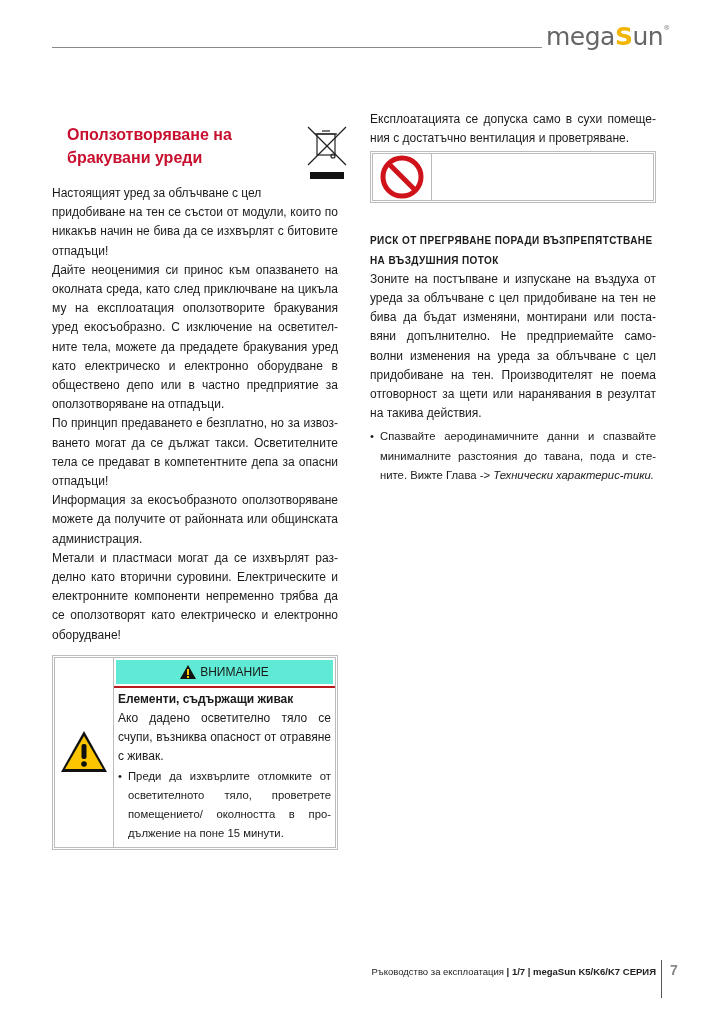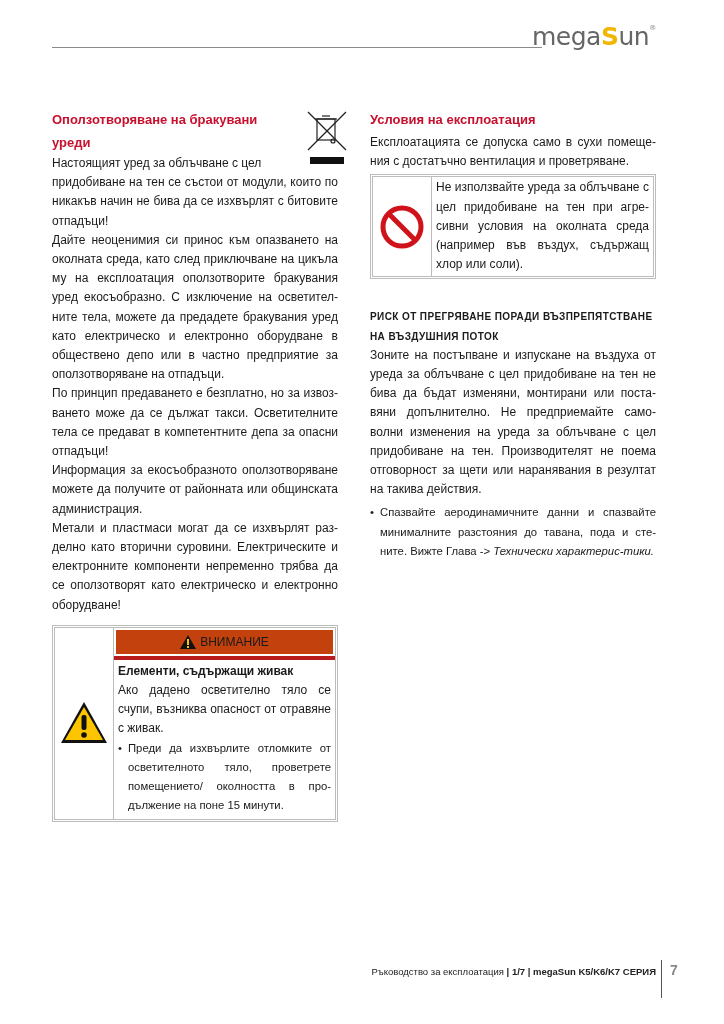"megaSun®" .logo { left: 532px -> 546px }
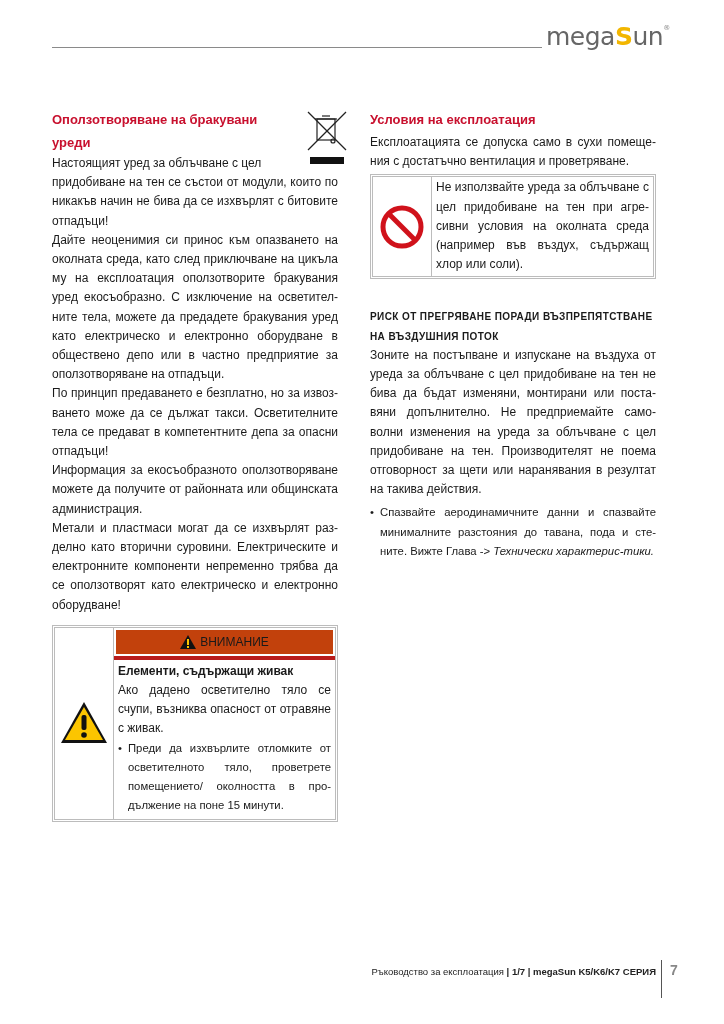"Оползотворяване на бракувани уреди" h1 { font-size: 13px -> 16px; margin: 0 -> 15px }
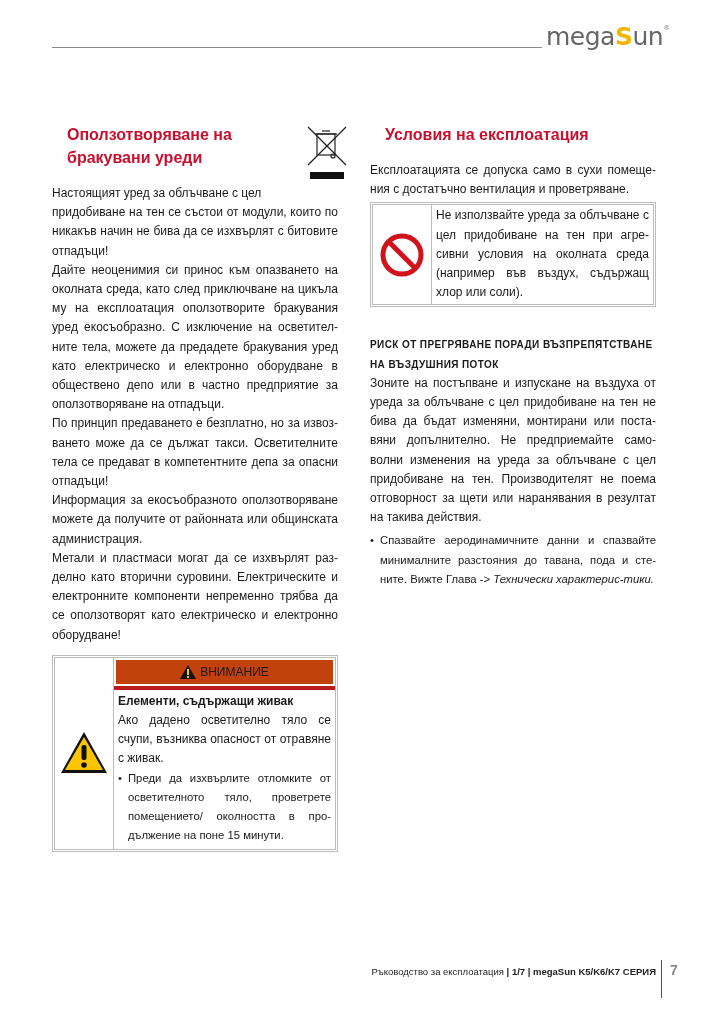"Условия на експлоатация" h1 { html: <h1>Условия на експлоатация</h1> -> none }
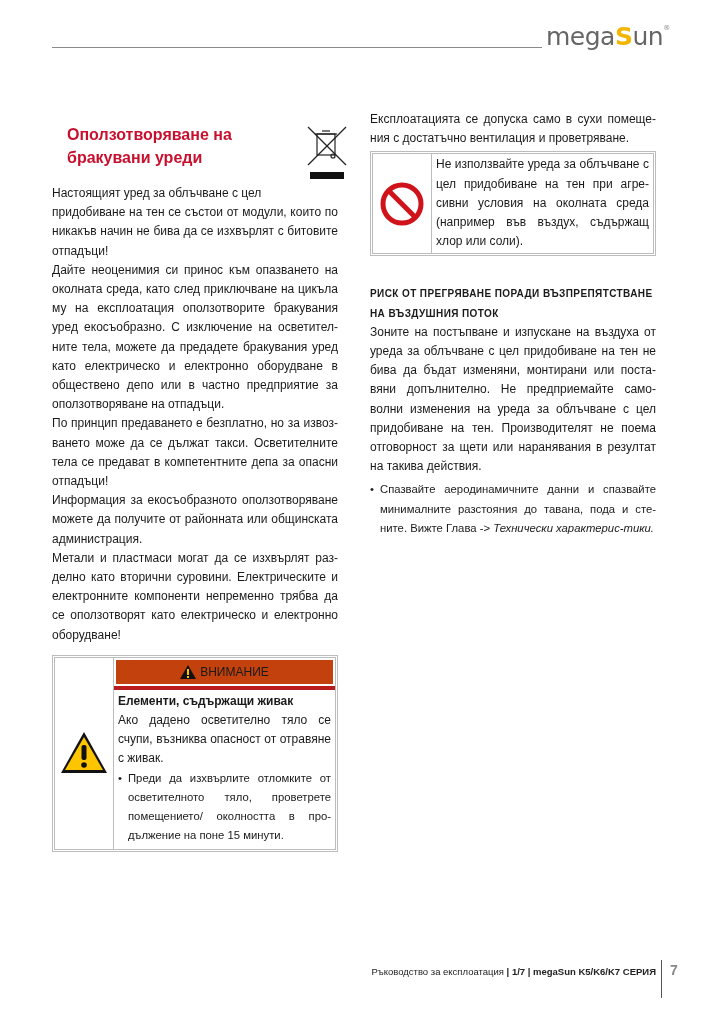"Не използвайте уреда за облъчване" div.txt-cell { html: <div> <p>Не използвайте уреда за облъчване с цел придобиване на тен при агре-сивни условия на околната среда (например във въздух, съдържащ хлор или соли).</p> </div> -> none }
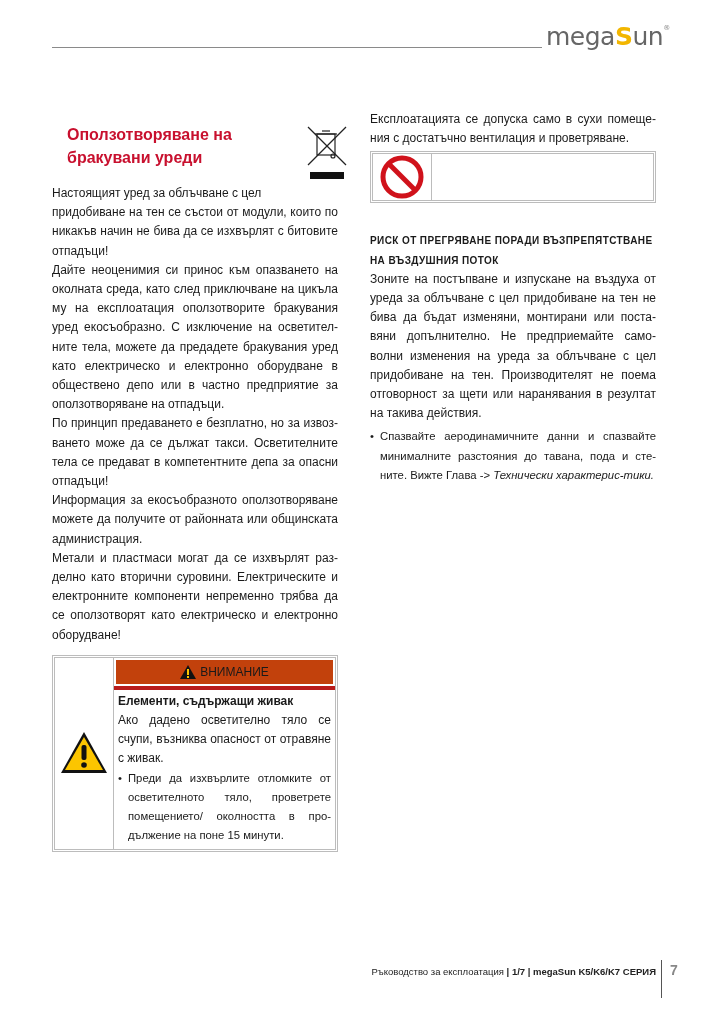"По принцип предаването е безплатно," p.p { text: може -> могат }
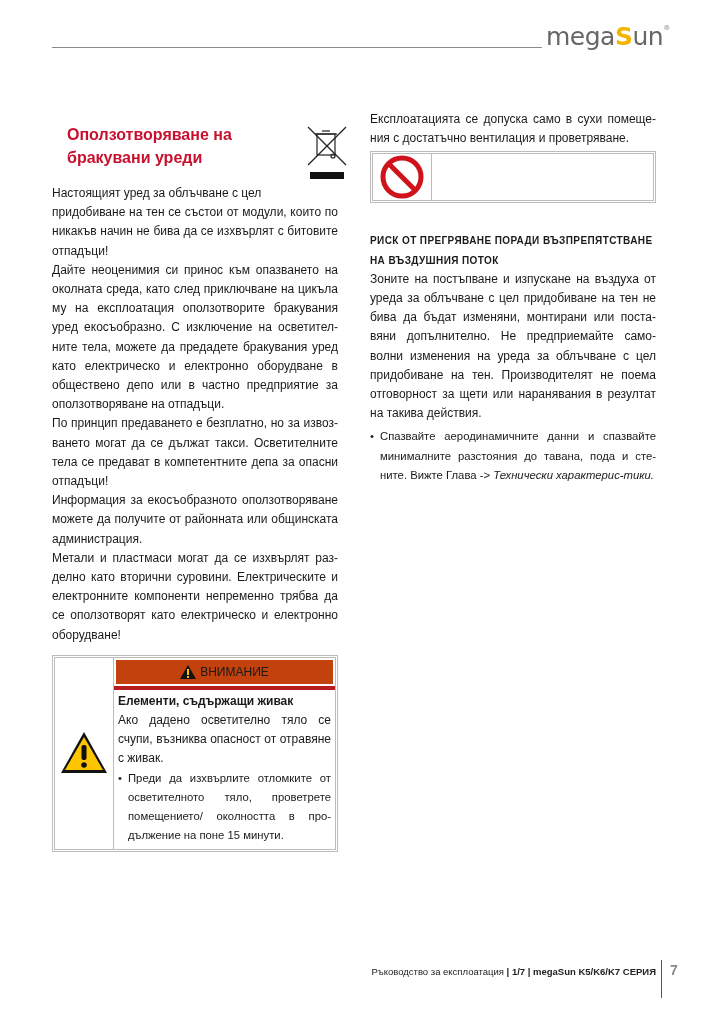"ВНИМАНИЕ" .warn-head { background: #c2410c -> #5eead4 }
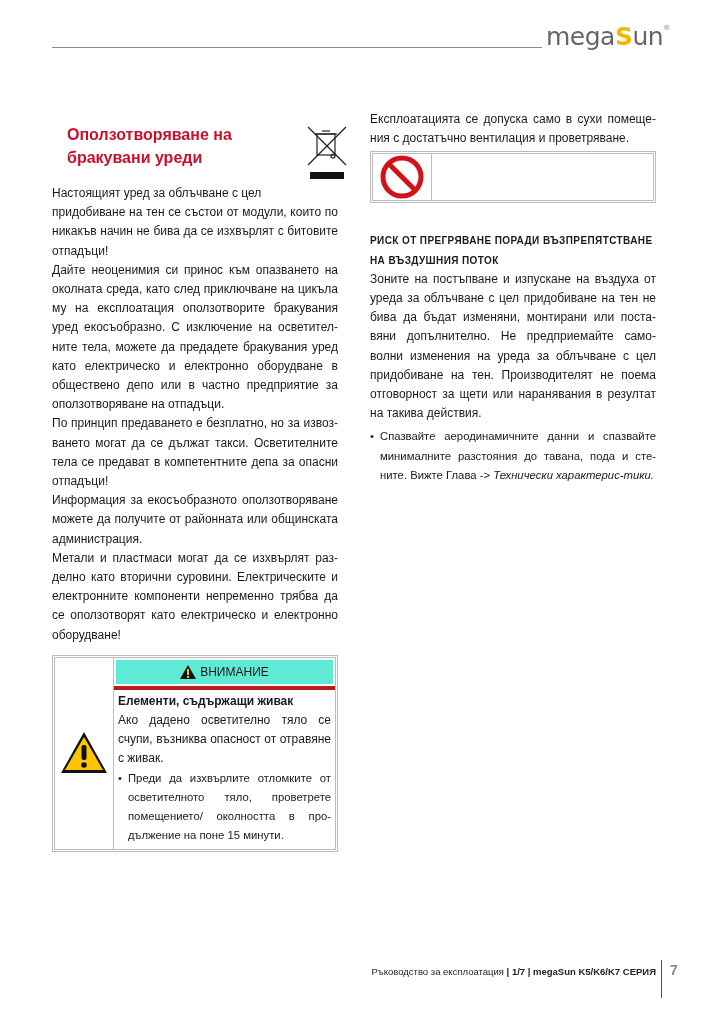"Елементи, съдържащи живак" .warn-body { border-top: 4px solid #b91c1c -> 2px solid #b91c1c }
